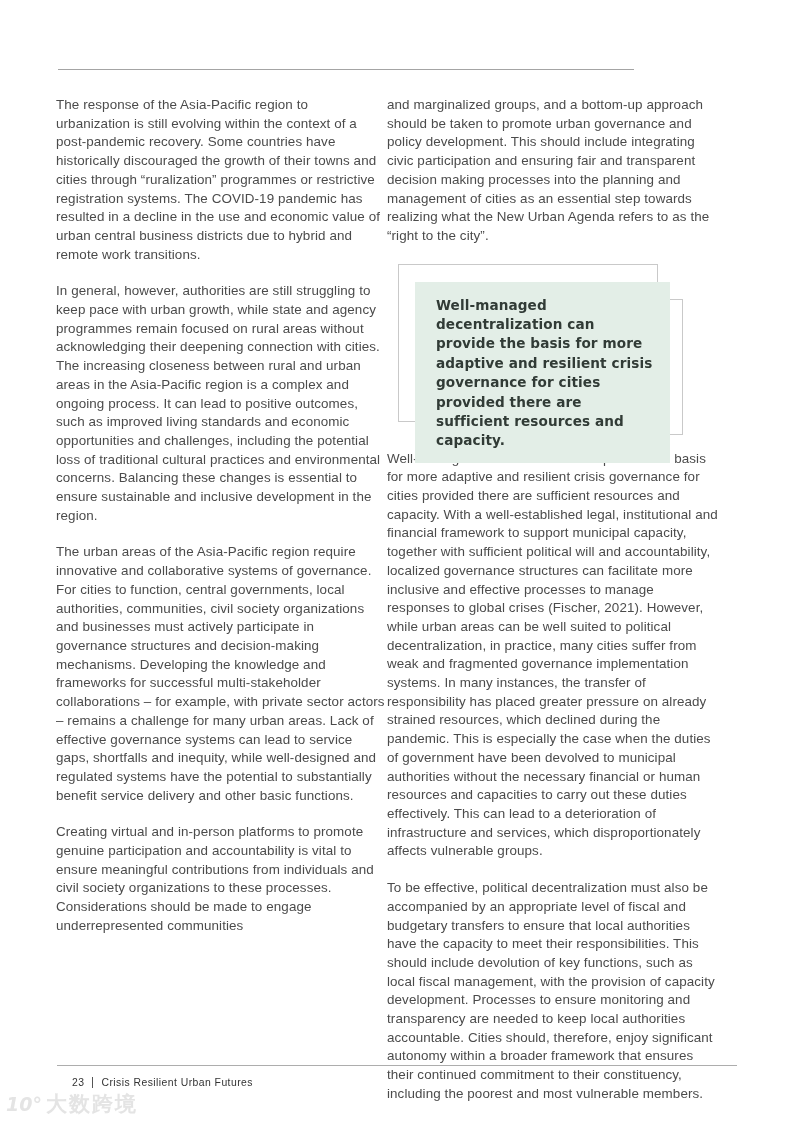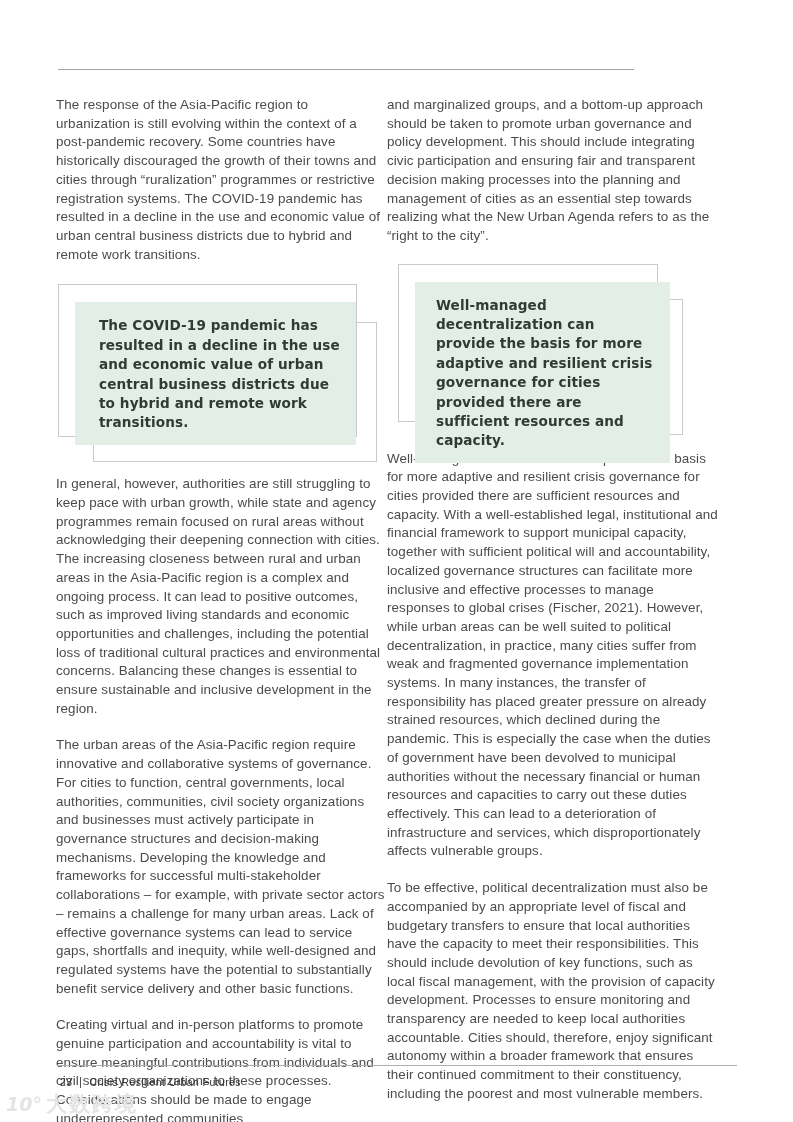"The COVID-19 pandemic has resulted" div.callout { html: <div> <div></div> <div></div> <div> <p>The COVID-19 pandemic has resulted in a decline in the use and economic value of urban central business districts due to hybrid and remote work transitions.</p> </div> </div> -> none }
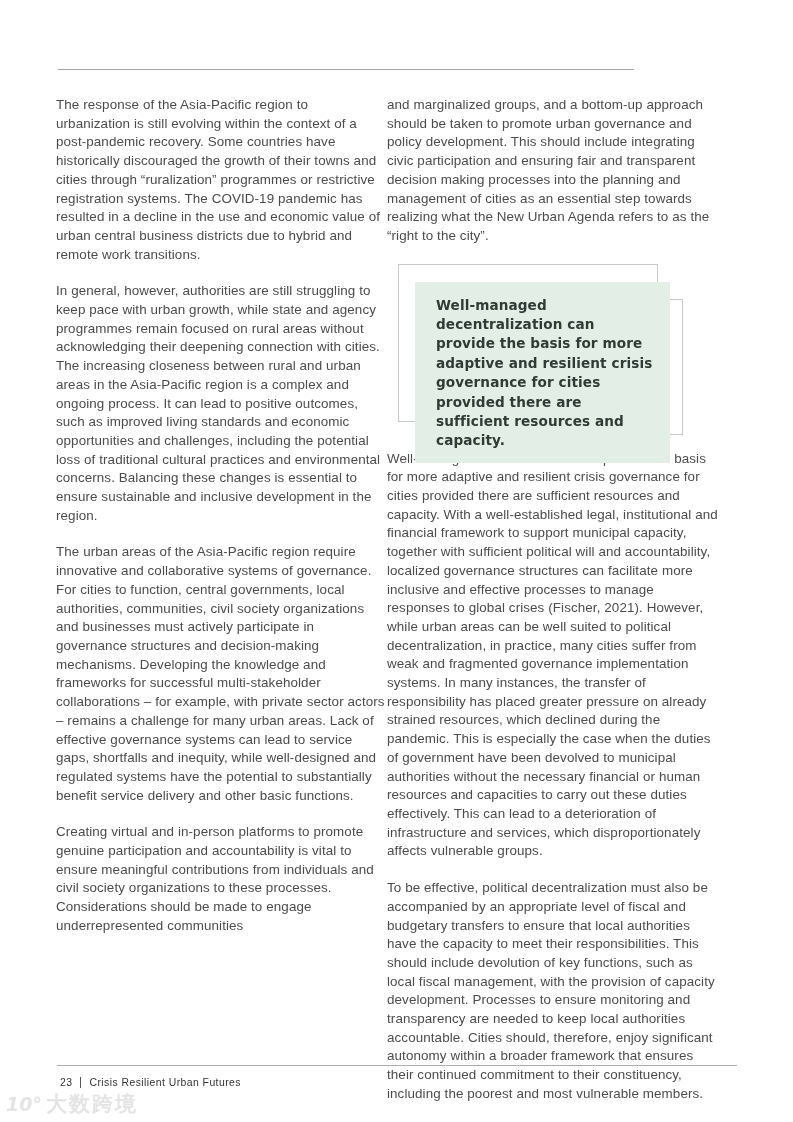"23 Crisis Resilient Urban Futures" .footer { left: 60px -> 72px }
